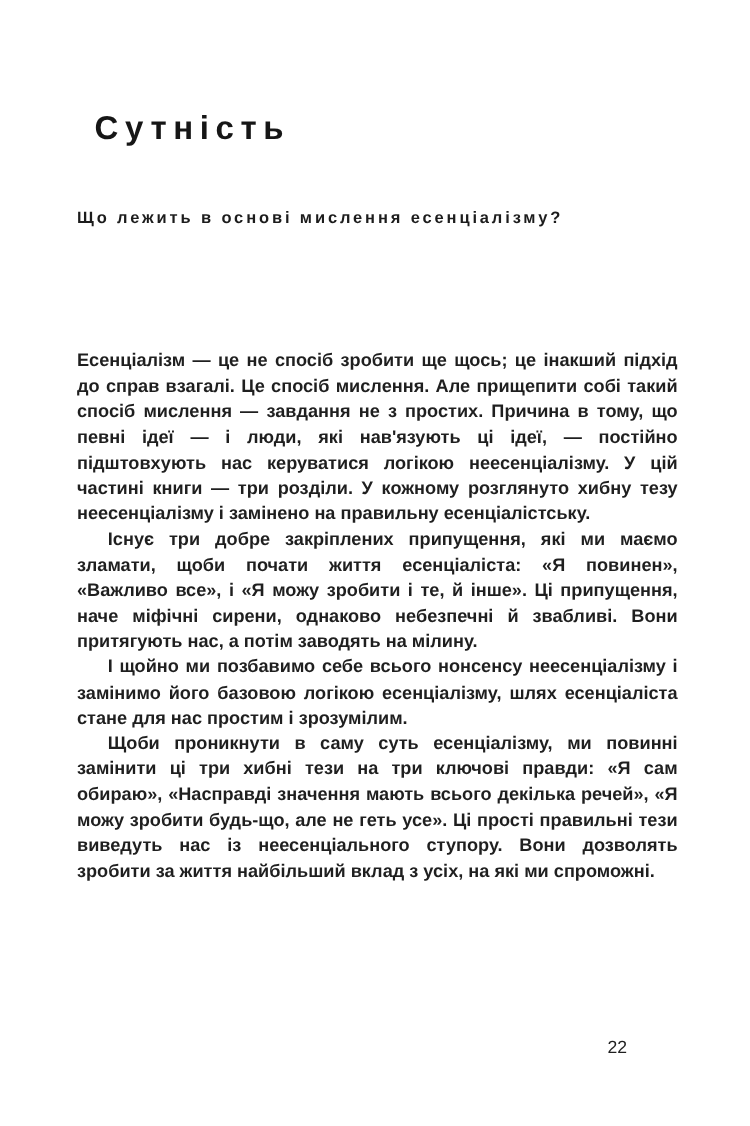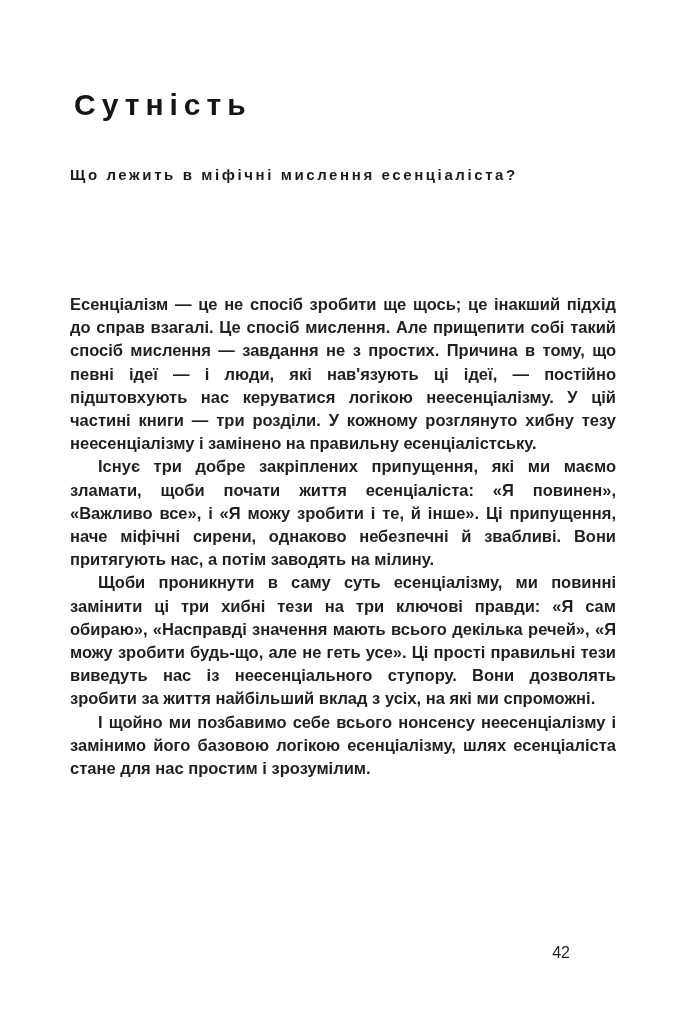"Сутність" .chapter-title { margin: 4px -> 16px }
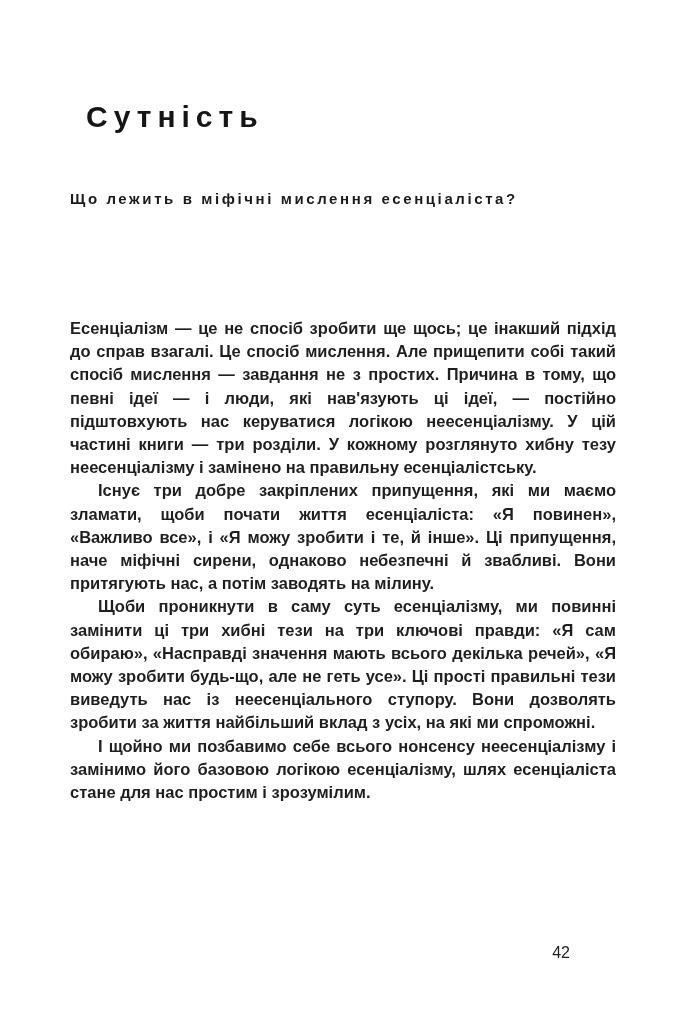"Що лежить в міфічні мислення" h2.chapter-subtitle { text: міфічні мислення есенціаліста -> основі мислення есенціалізму }
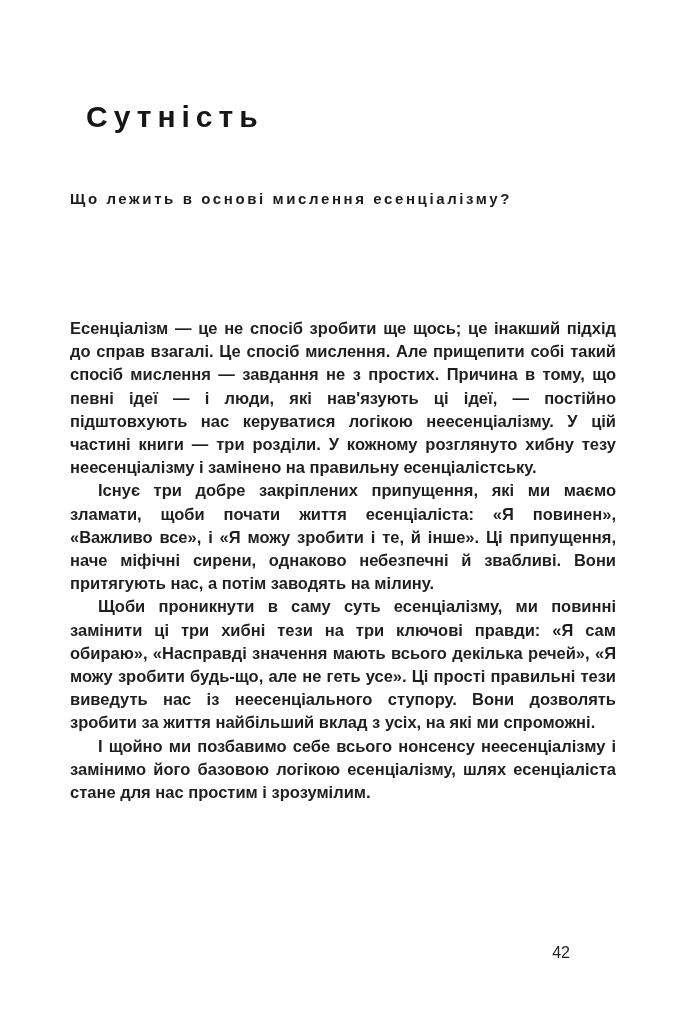"Щоби проникнути в саму суть" p { order: before "І щойно ми позбавимо себе" -> after "І щойно ми позбавимо себе" }
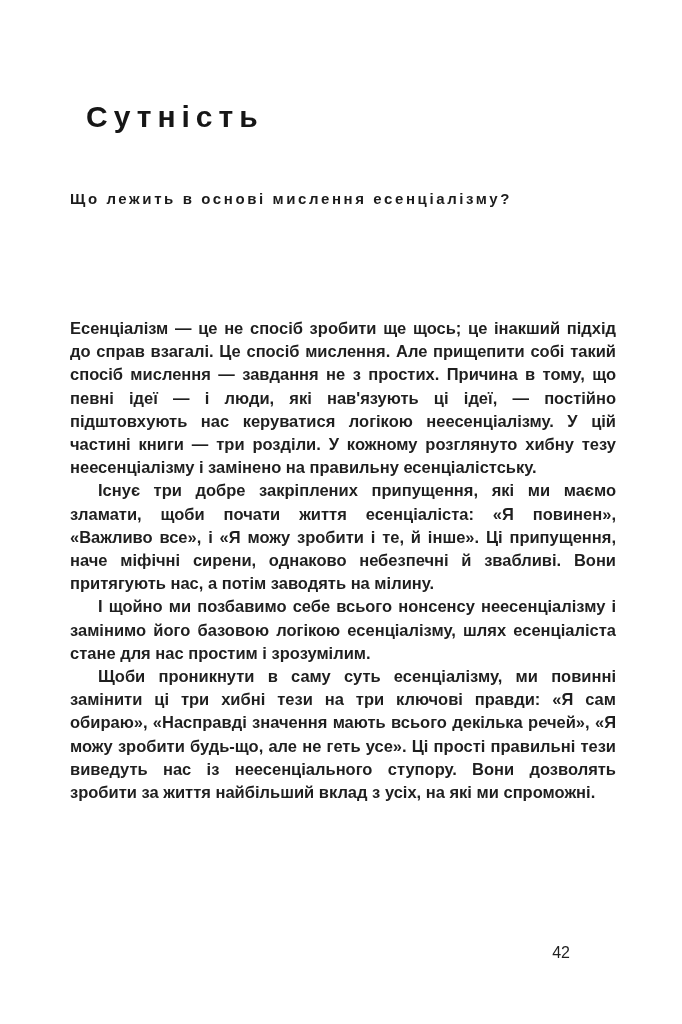"42" div.page-number { text: 42 -> 22 }
